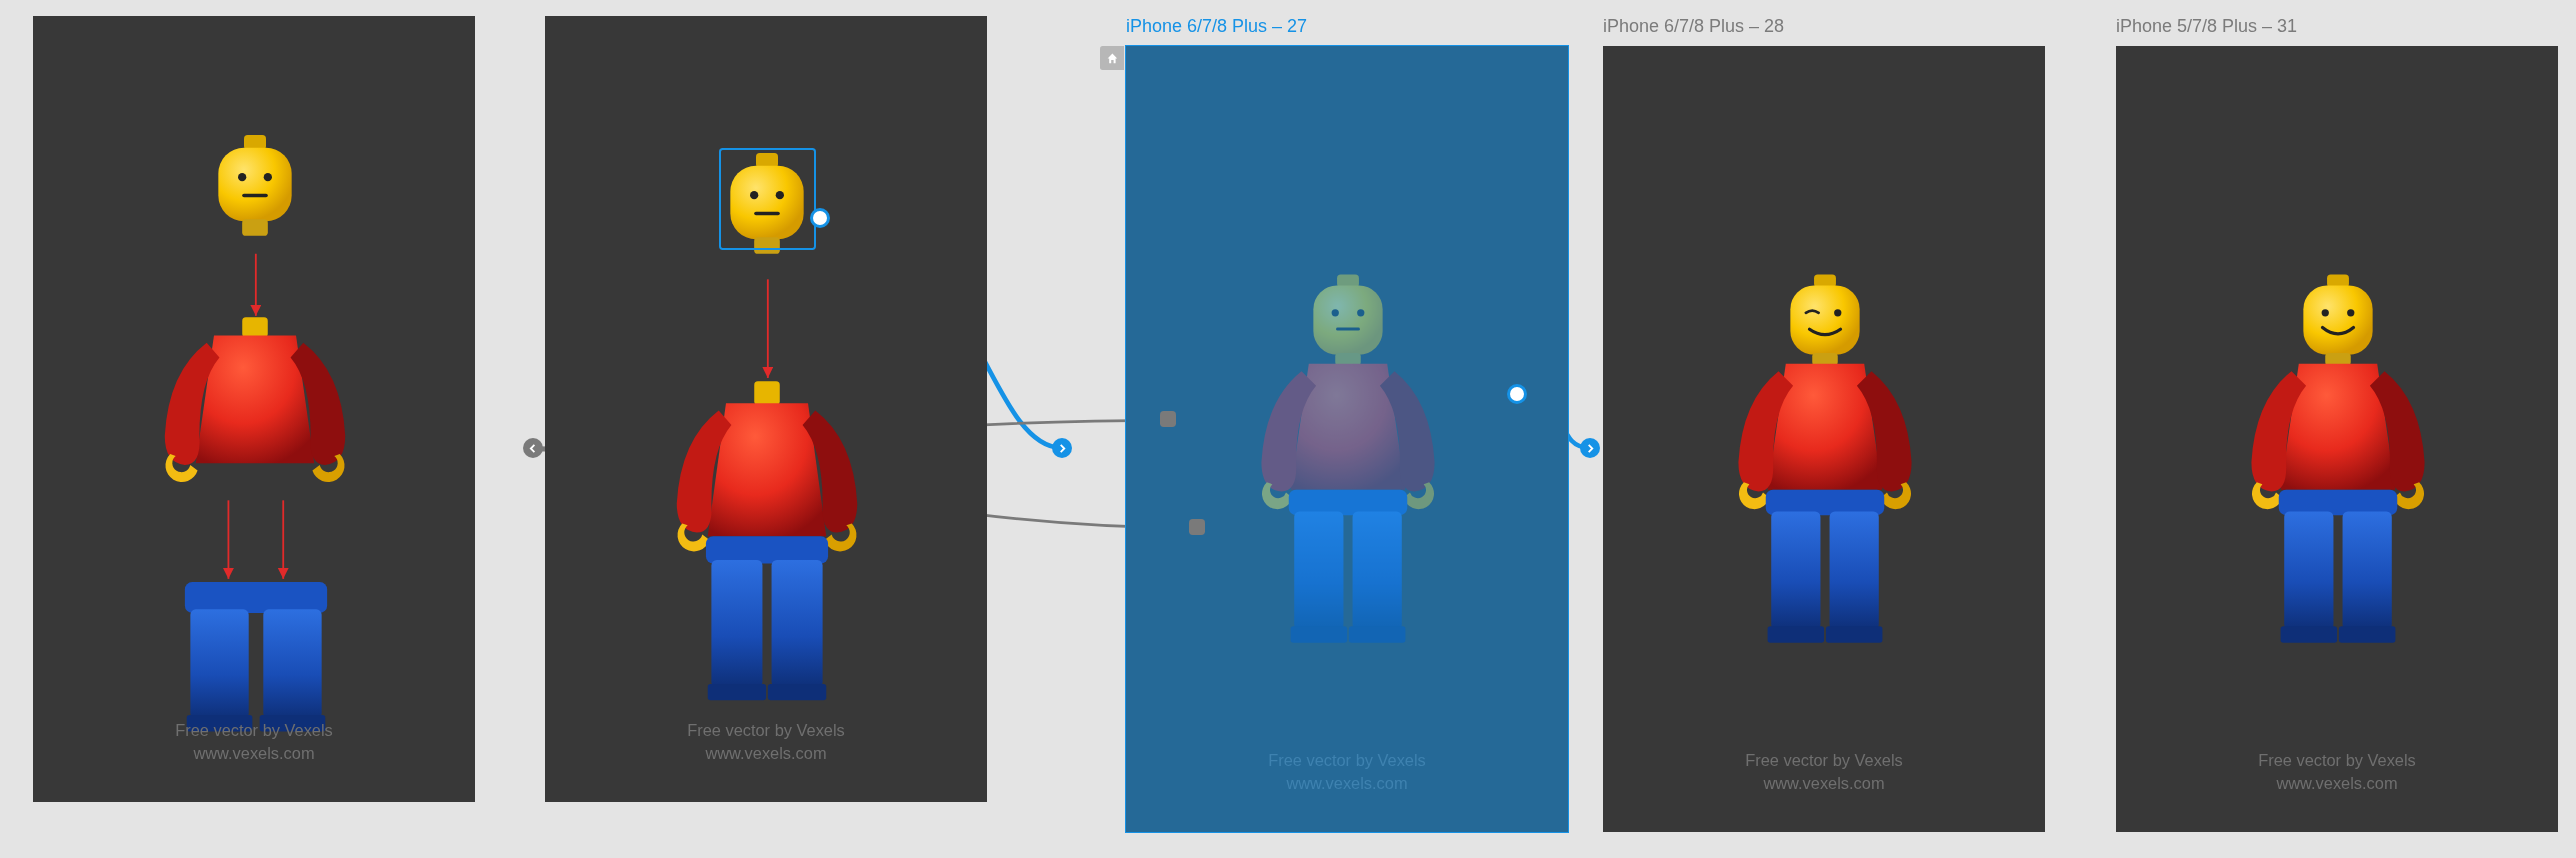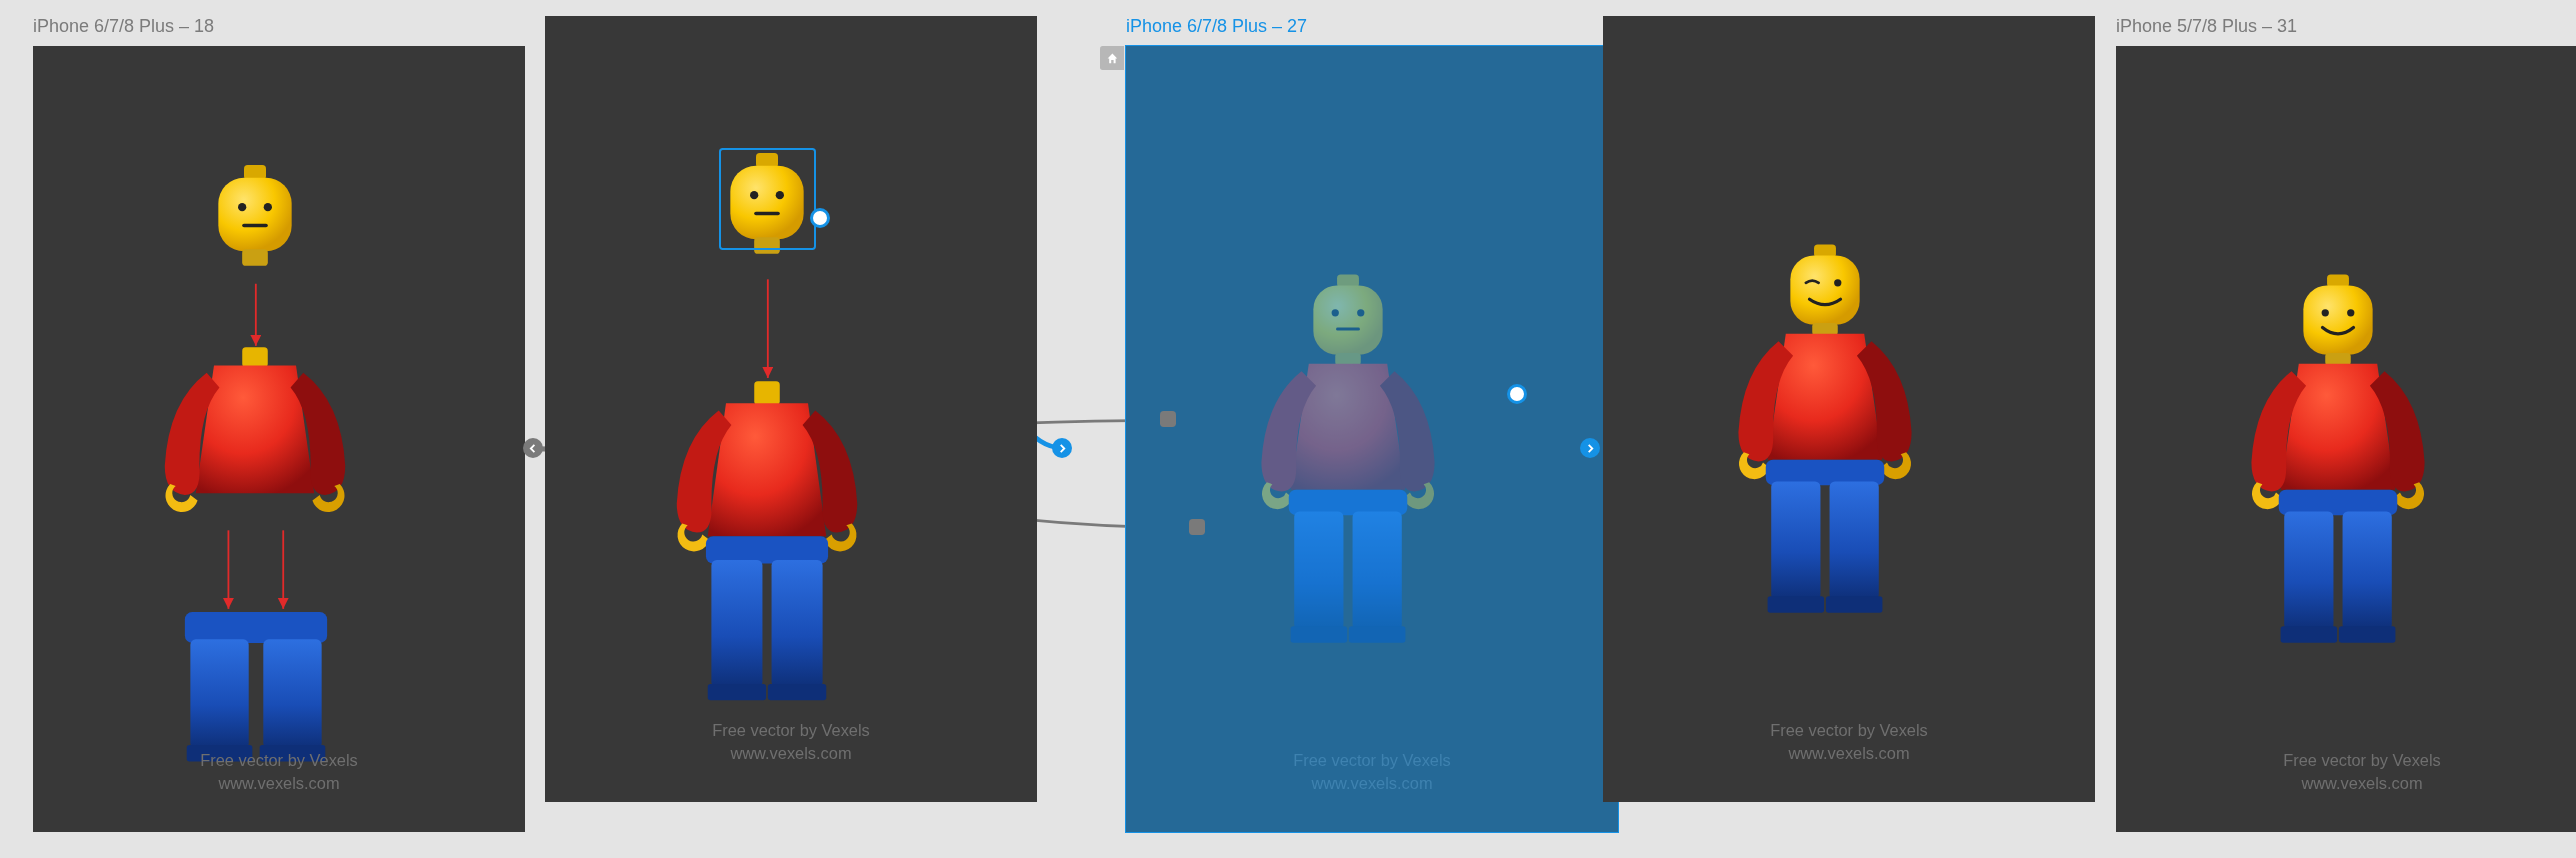"iPhone 6/7/8 Plus – 18" div.artboard-label { html: <div>iPhone 6/7/8 Plus – 18</div> -> none }
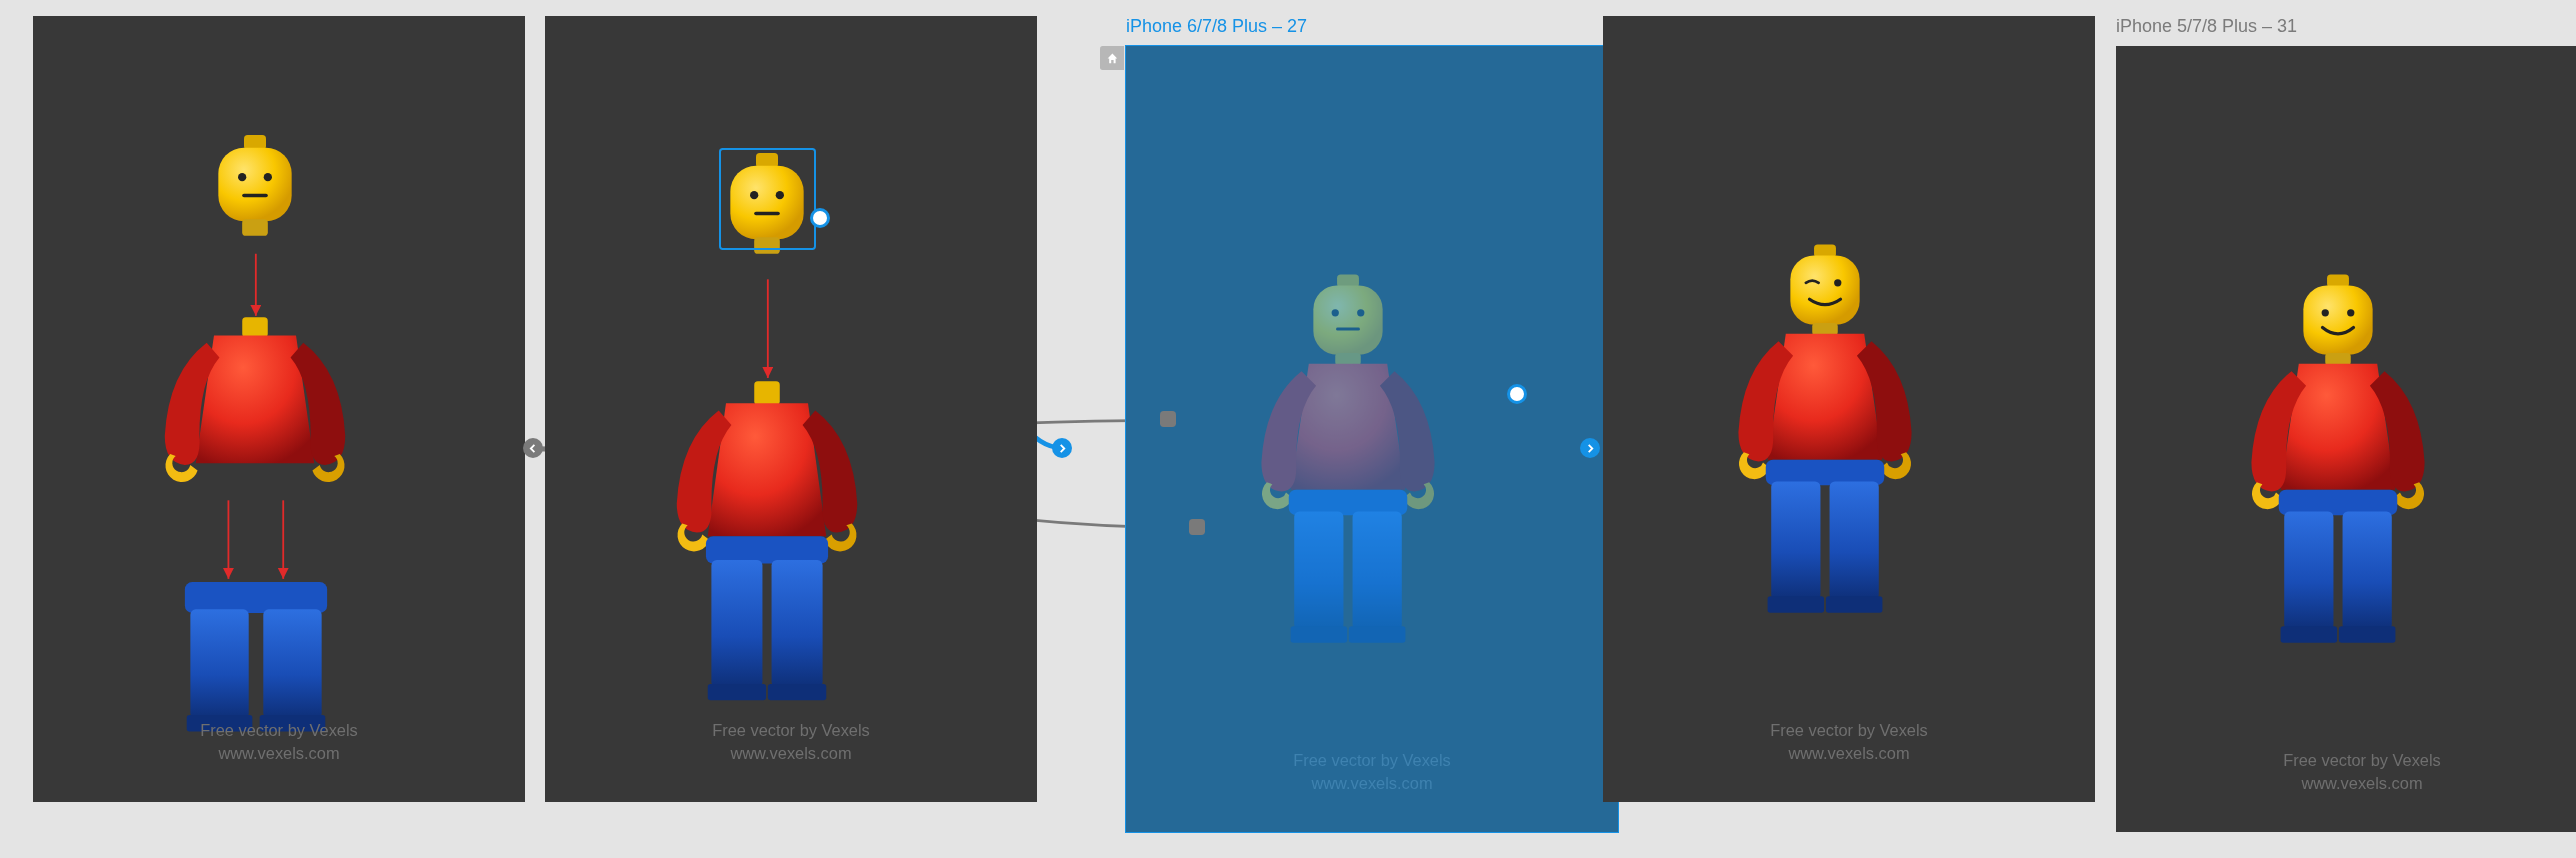"iPhone 6/7/8 Plus – 28" div.artboard-label { html: none -> <div>iPhone 6/7/8 Plus – 28</div> }
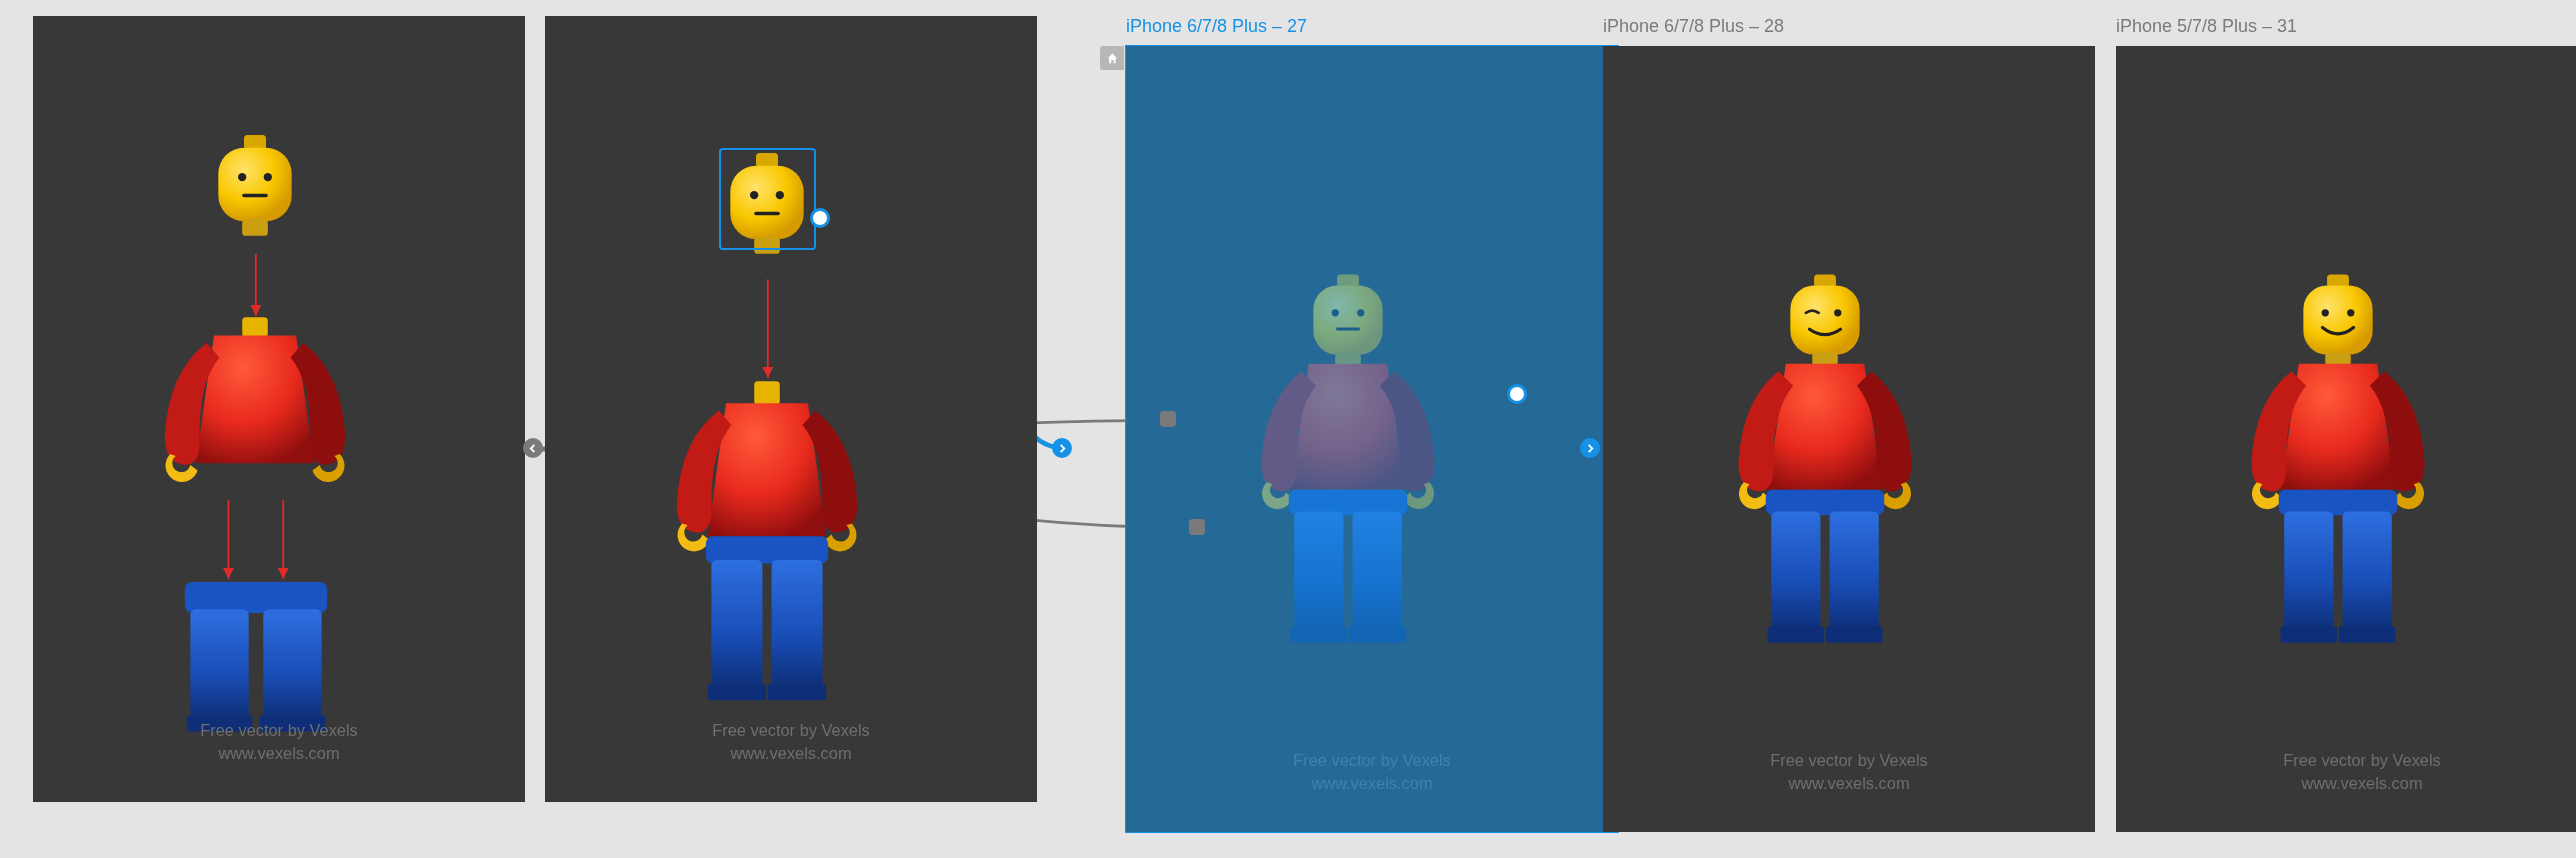"Free vector by Vexels" .artboard { width: 492px -> 442px }
